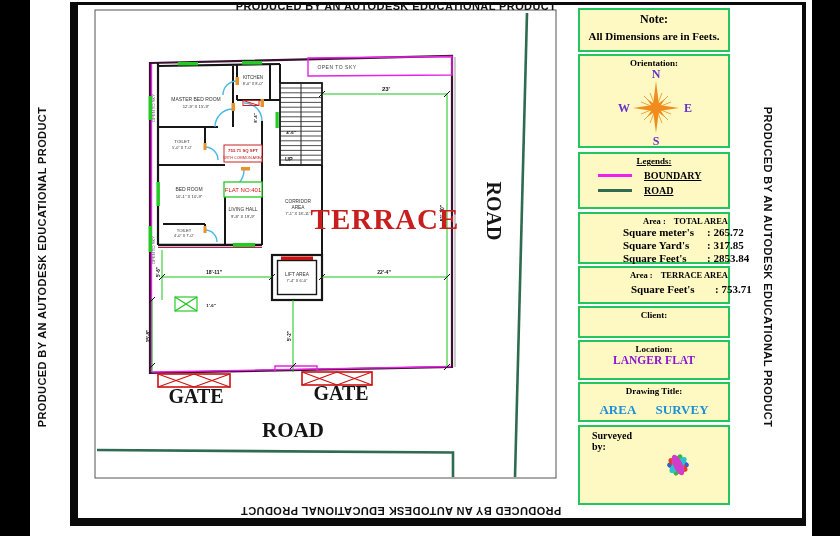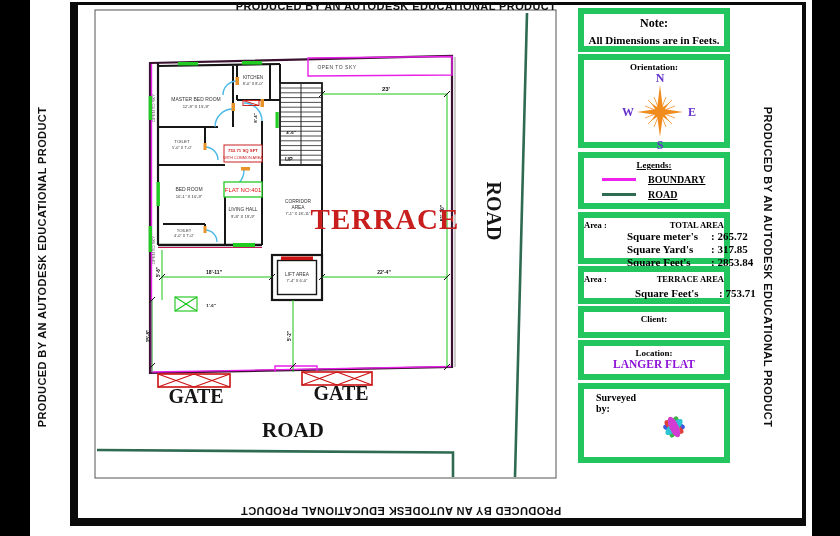"Note:" .sec { background: #ffffff -> #fef9c3; border: 6px solid #22c55e -> 2px solid #22c55e }
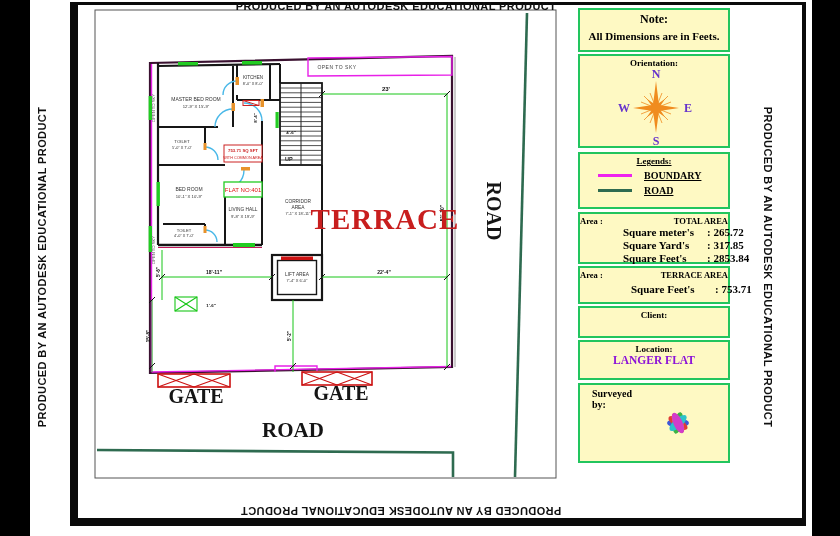"Area :" .arhead { gap: none -> 8px; justify-content: space-between -> flex-end }
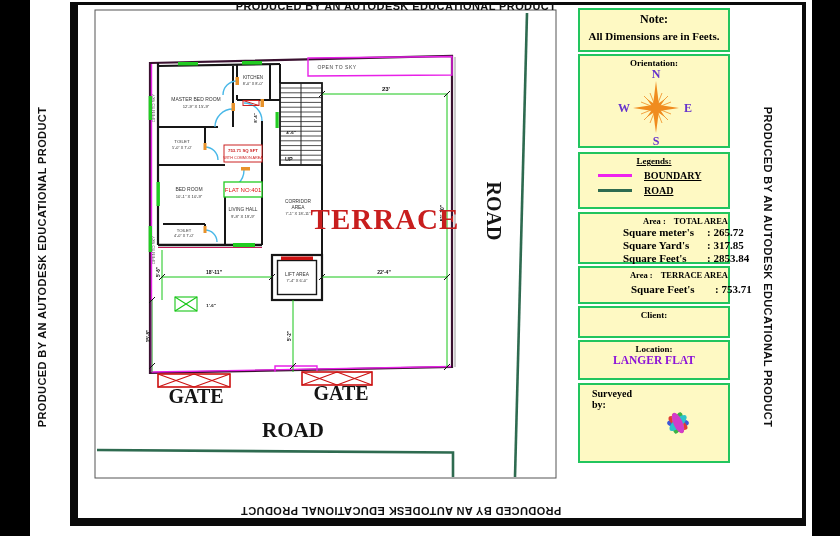"Drawing Title:" div.sec { html: none -> <div> <div>Drawing Title:</div> <div> <span>AREA</span> <span>SURVEY</span> </div> </div> }
